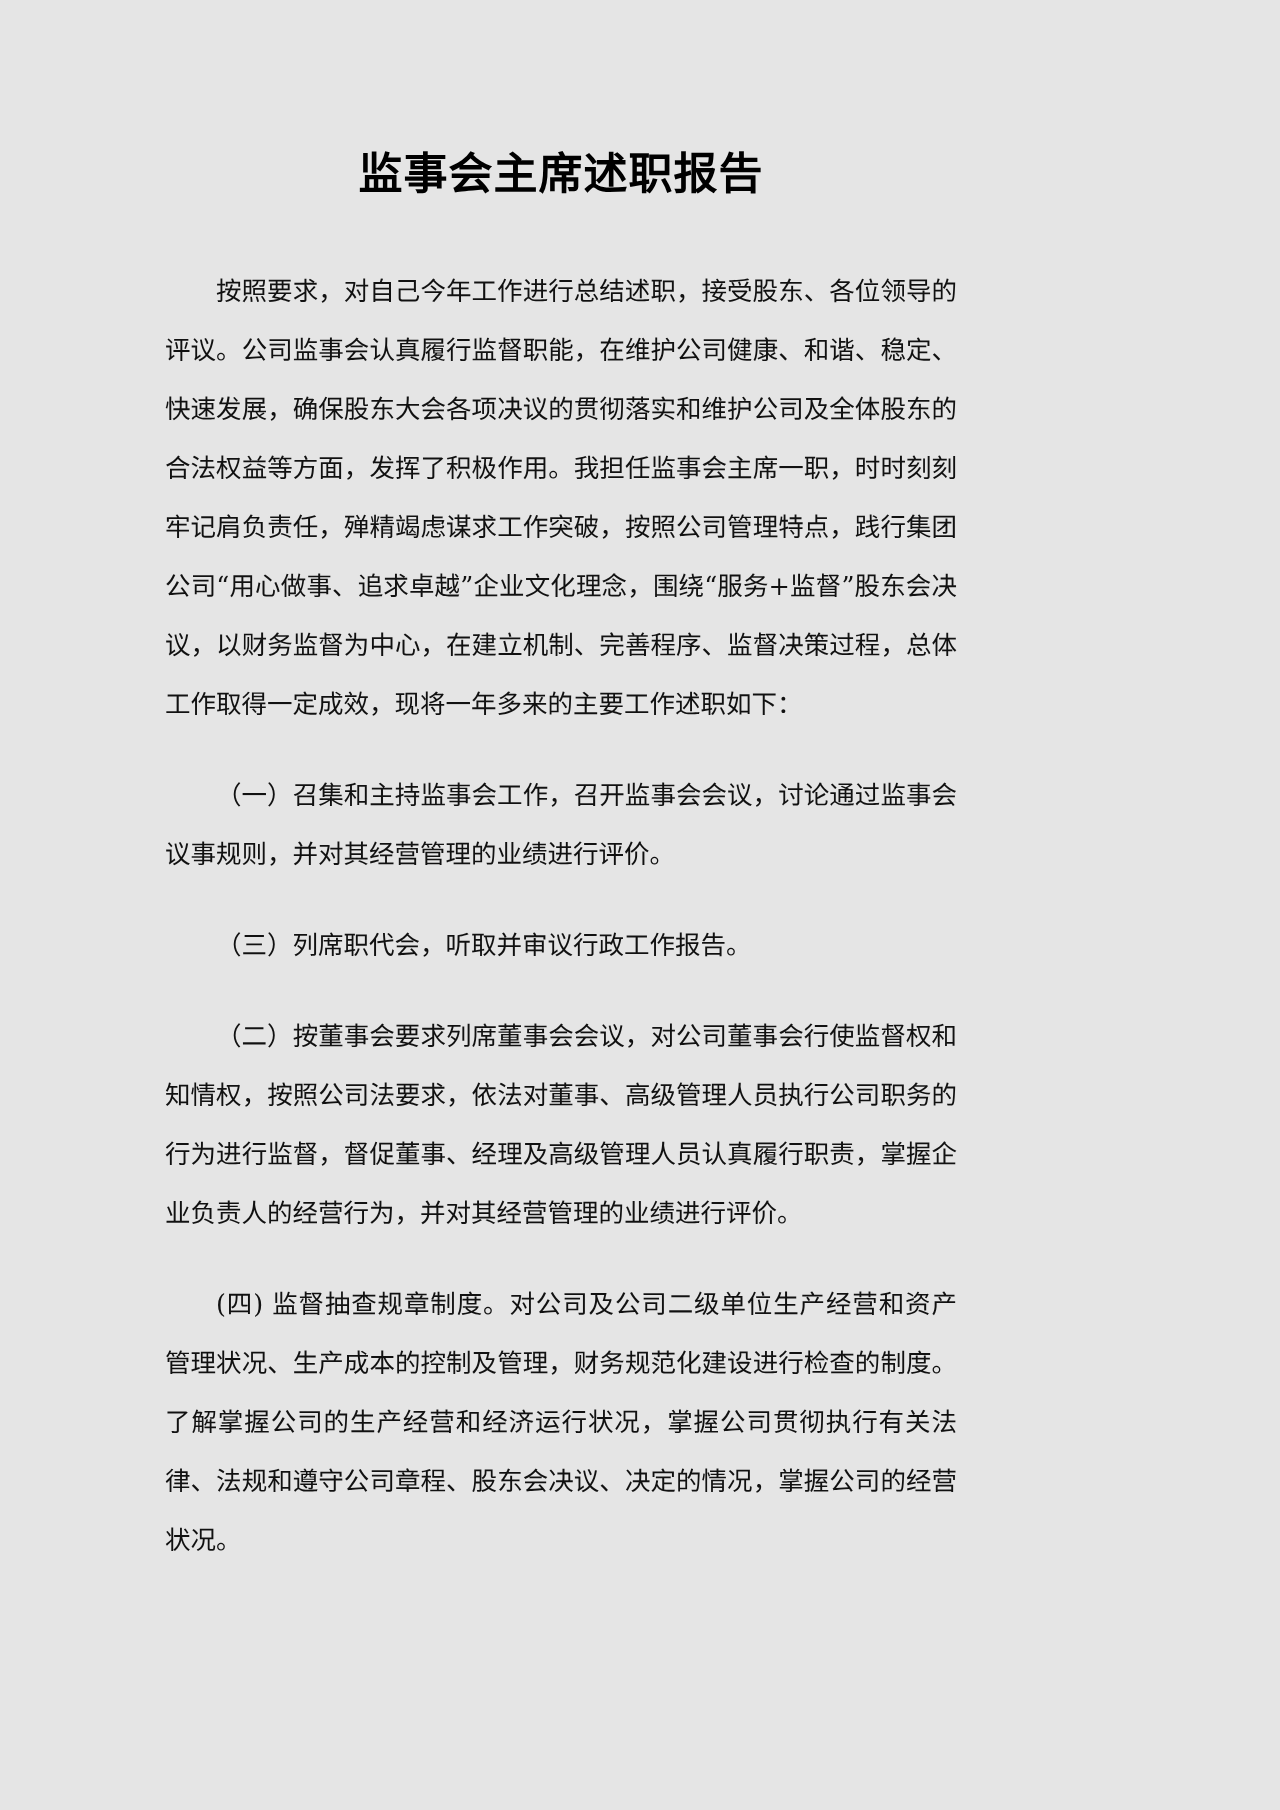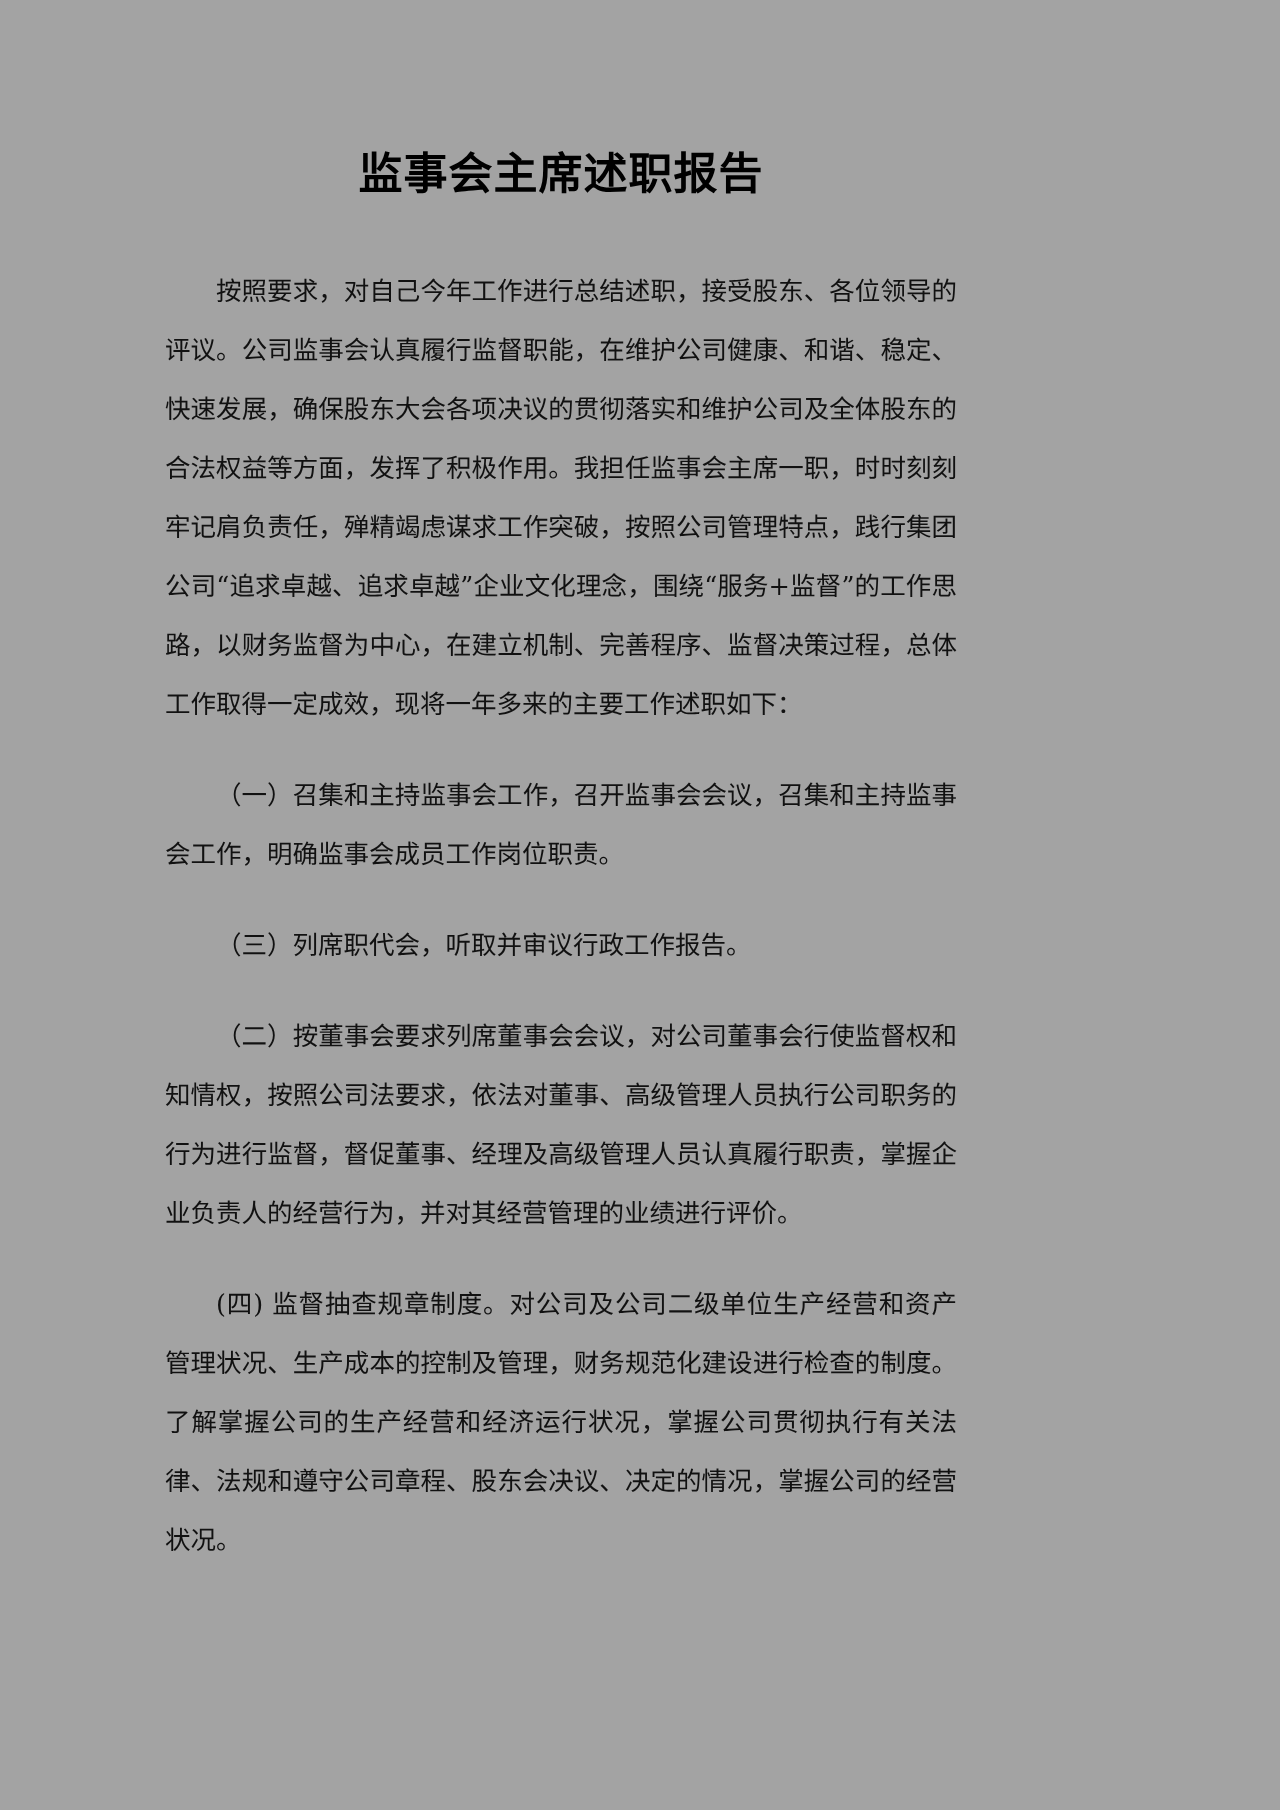"监事会主席述职报告" .page { background: #a3a3a3 -> #e5e5e5 }
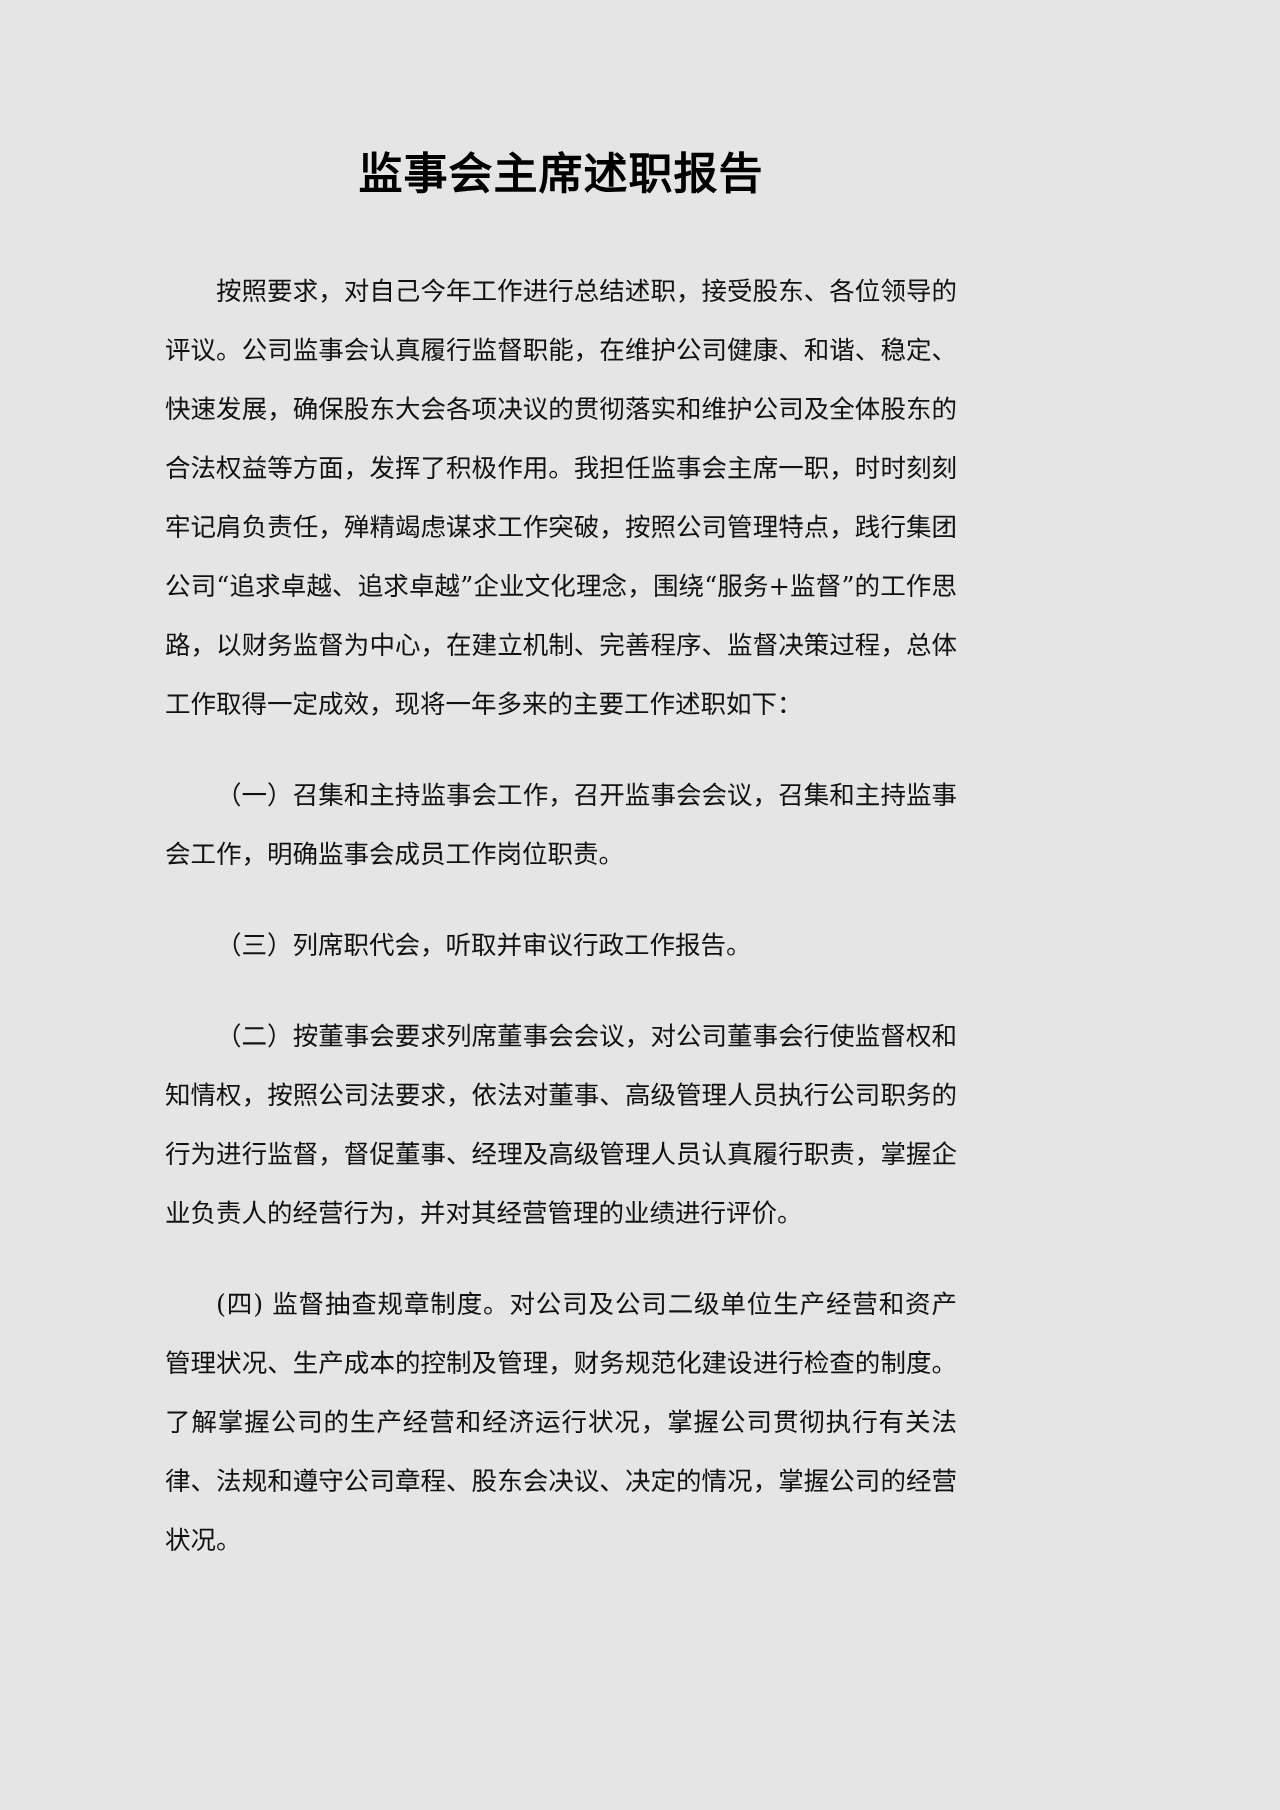"按照要求，对自己今年工作进行总结述职，接受股东、各位领导的评议。公司监事会认真履" p.para { text: 追求卓越、追求卓越”企业文化理念，围绕“服务+监督”的工作思路 -> 用心做事、追求卓越”企业文化理念，围绕“服务+监督”股东会决议 }
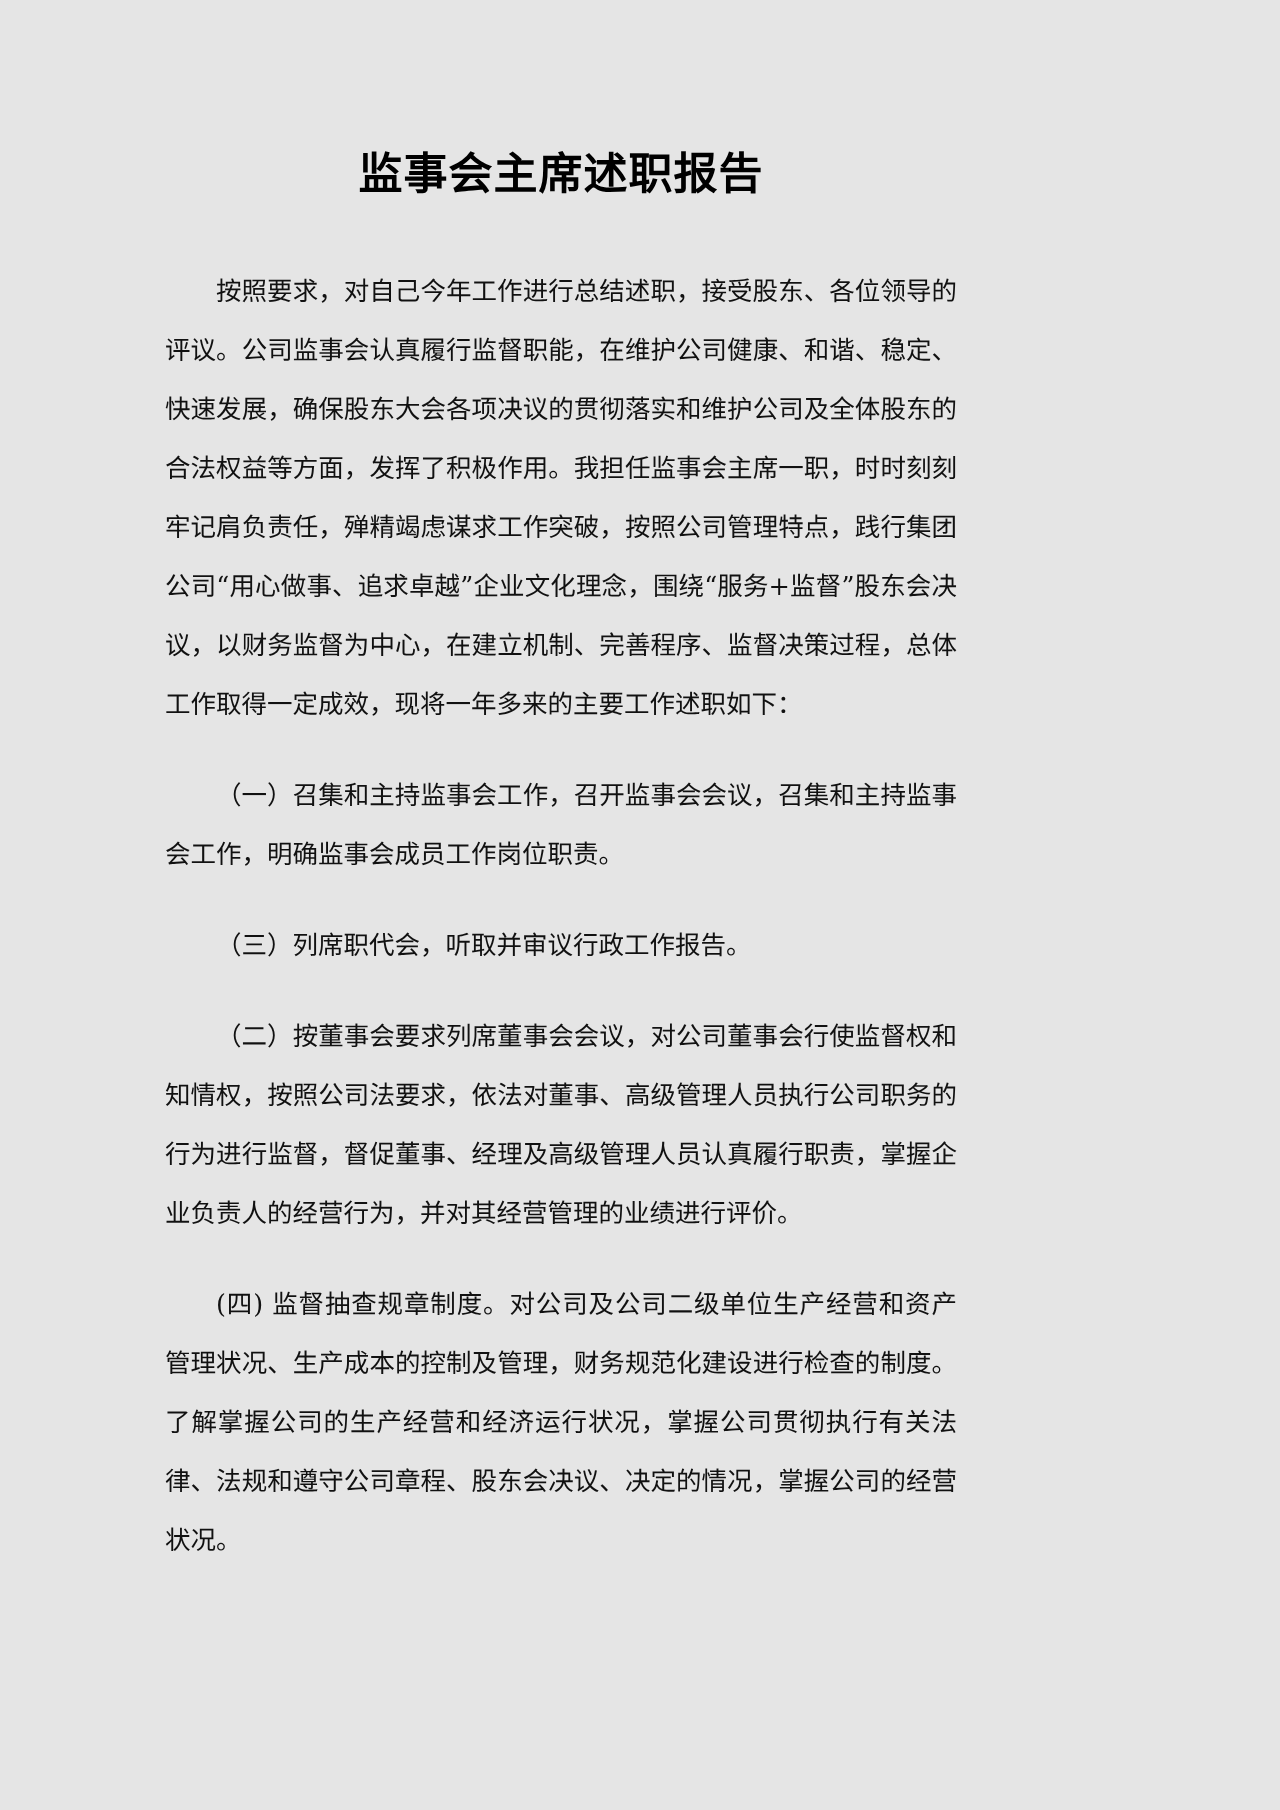"（一）召集和主持监事会工作，召开监事会会议，召集和主持监事会工作，明确监事会成员" p.para { text: 召集和主持监事会工作，明确监事会成员工作岗位职责 -> 讨论通过监事会议事规则，并对其经营管理的业绩进行评价 }
